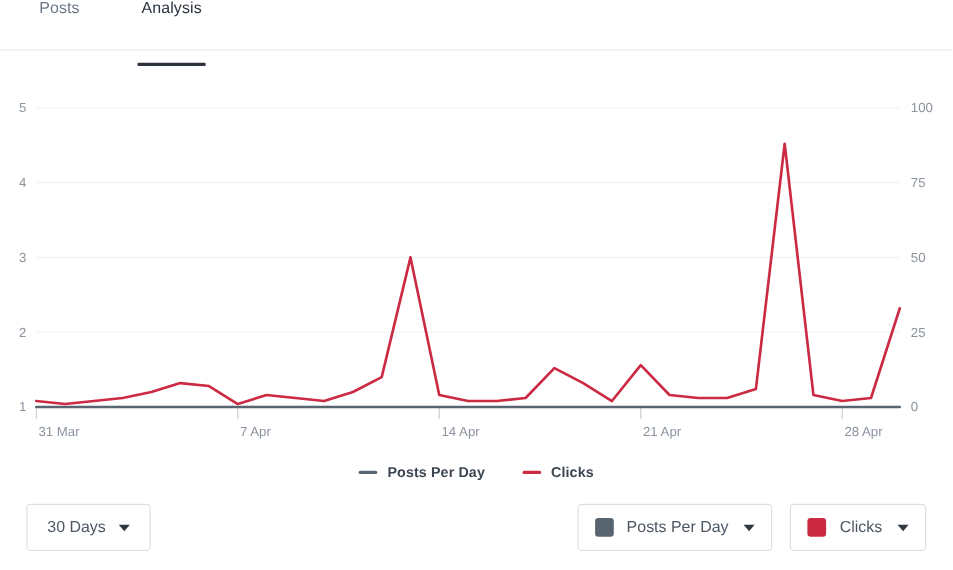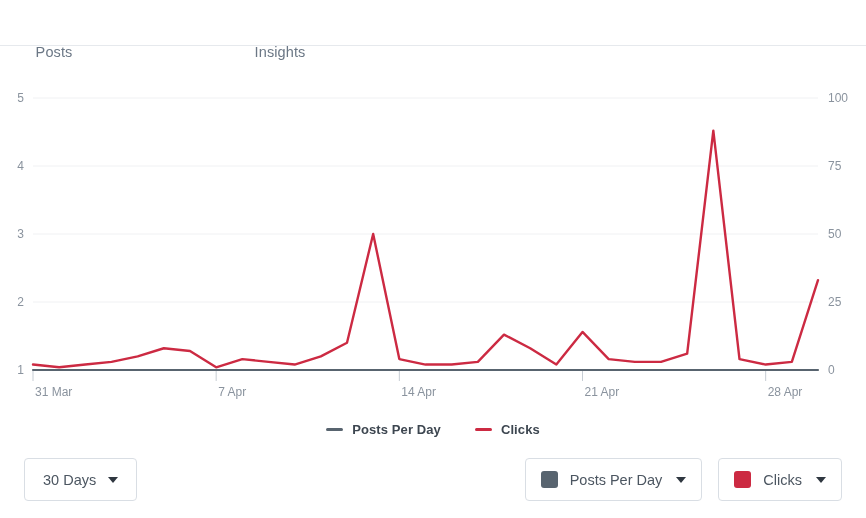"Posts" .tab { align-items: flex-end -> flex-start }
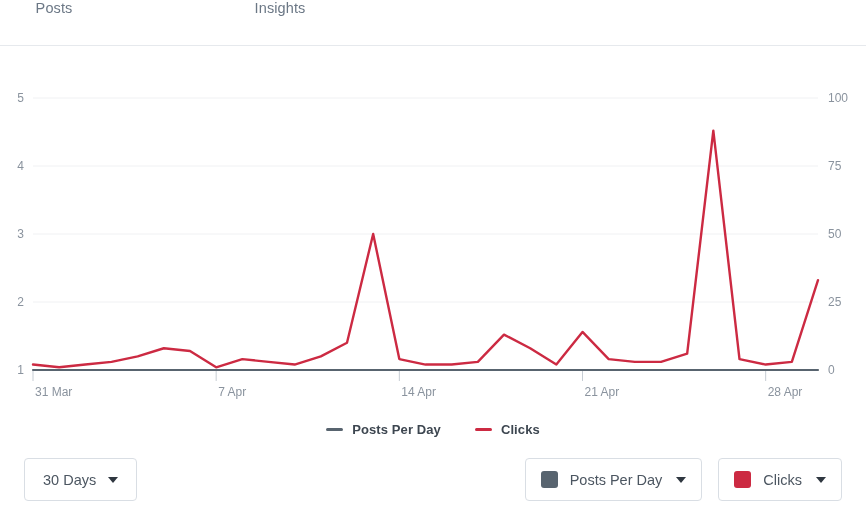"Analysis" div.tab { html: none -> <div> <span>Analysis</span> <span></span> </div> }
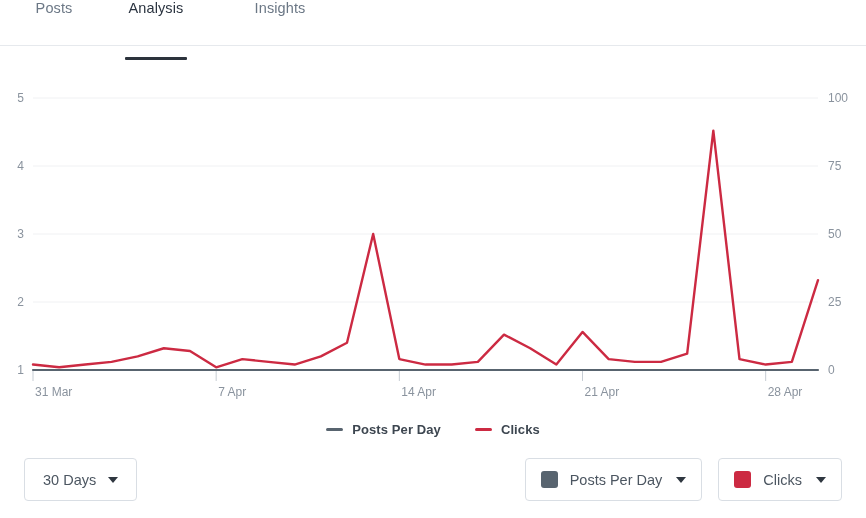"Insights" div.tab { html: <div> <span>Insights</span> </div> -> none }
